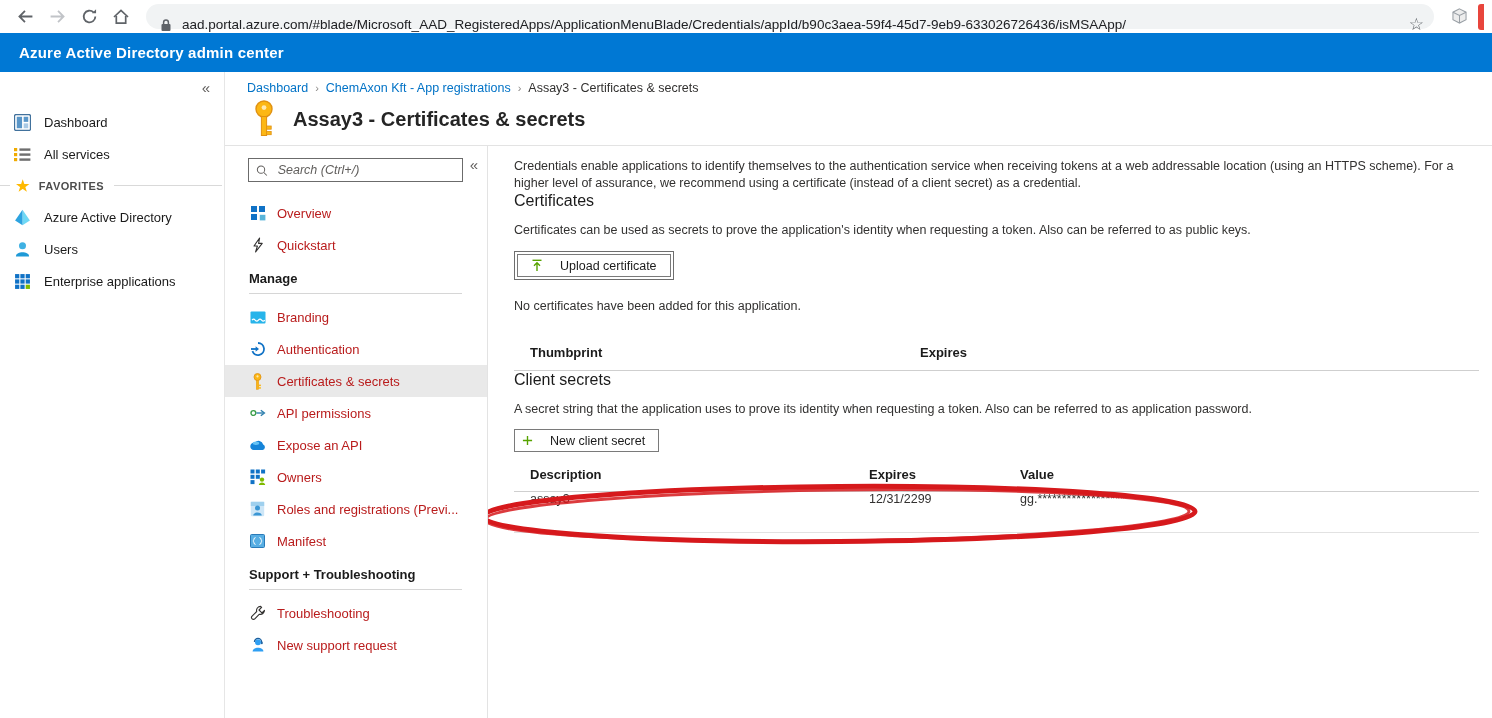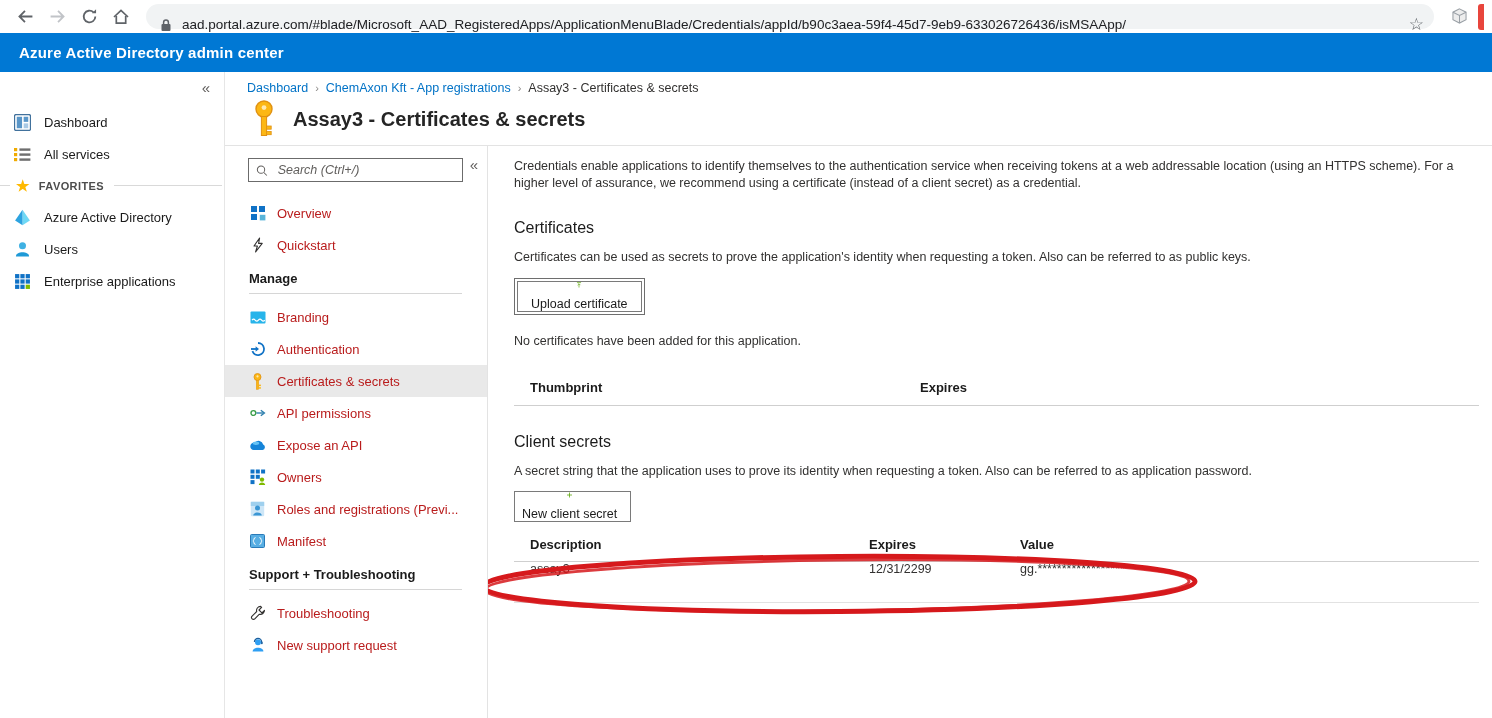"Certificates" .section-h { margin-top: 27px -> none }
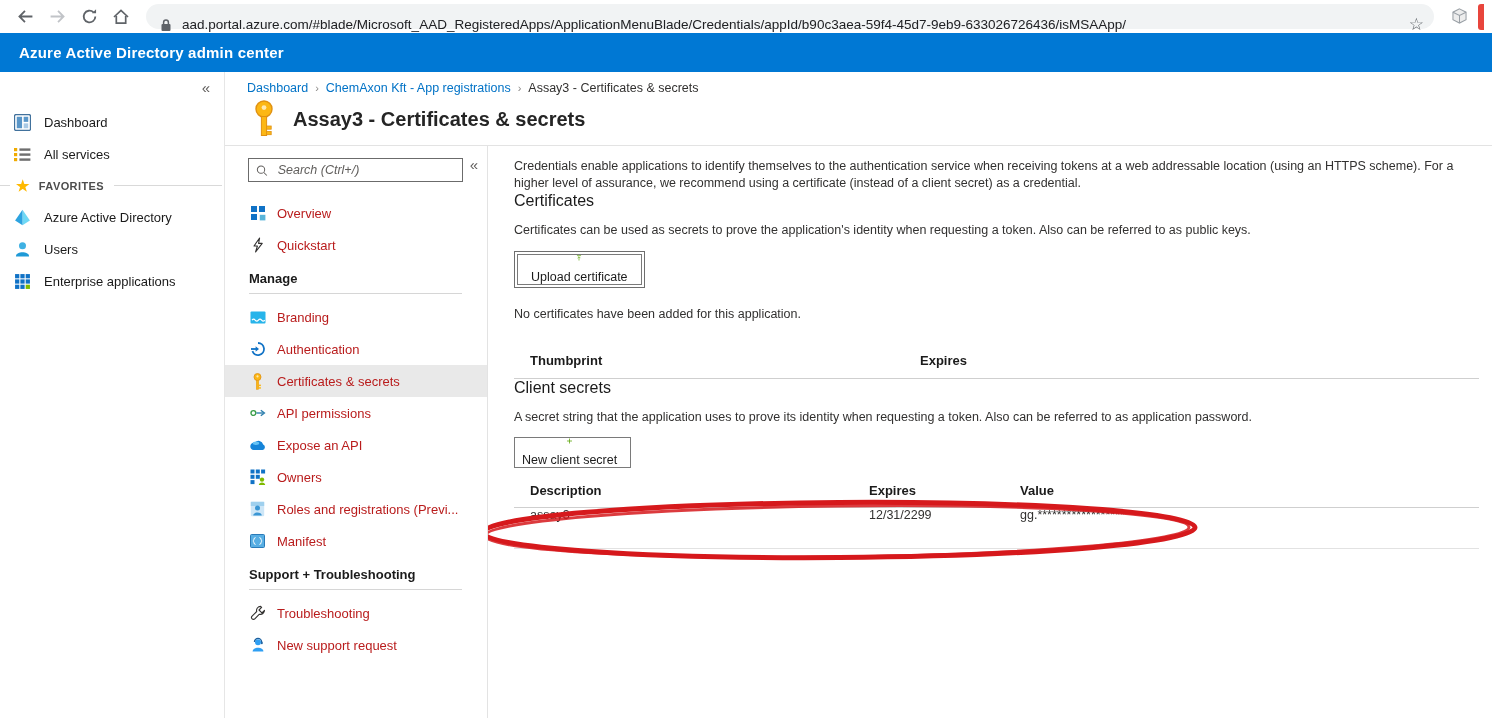"Upload certificate" .btn { flex-direction: column -> none; gap: 9px -> 17px; height: 31px -> 23px }
